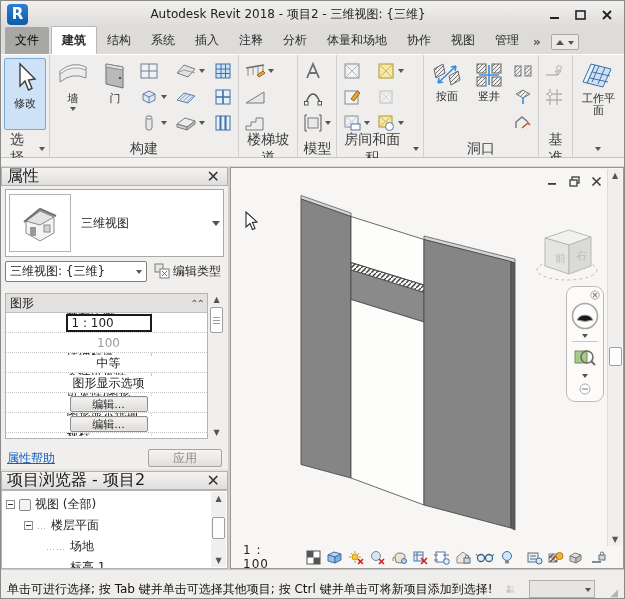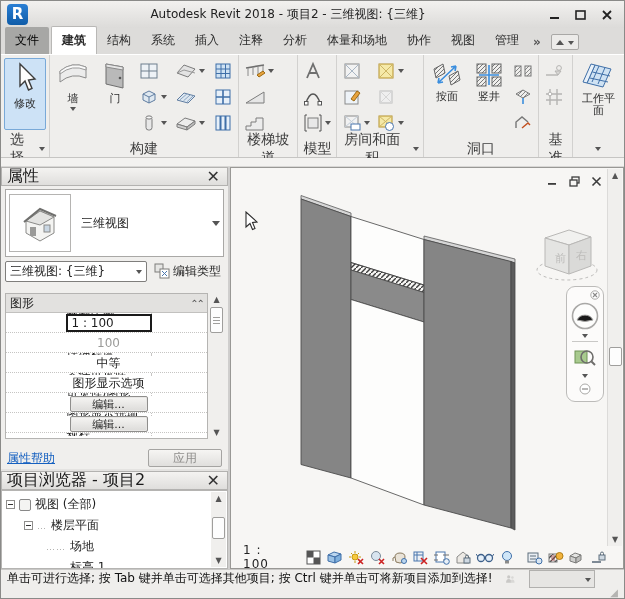"单击可进行选择; 按 Tab 键并单击可选择其他项目; 按" .statusbar { align-items: flex-start -> flex-end }
